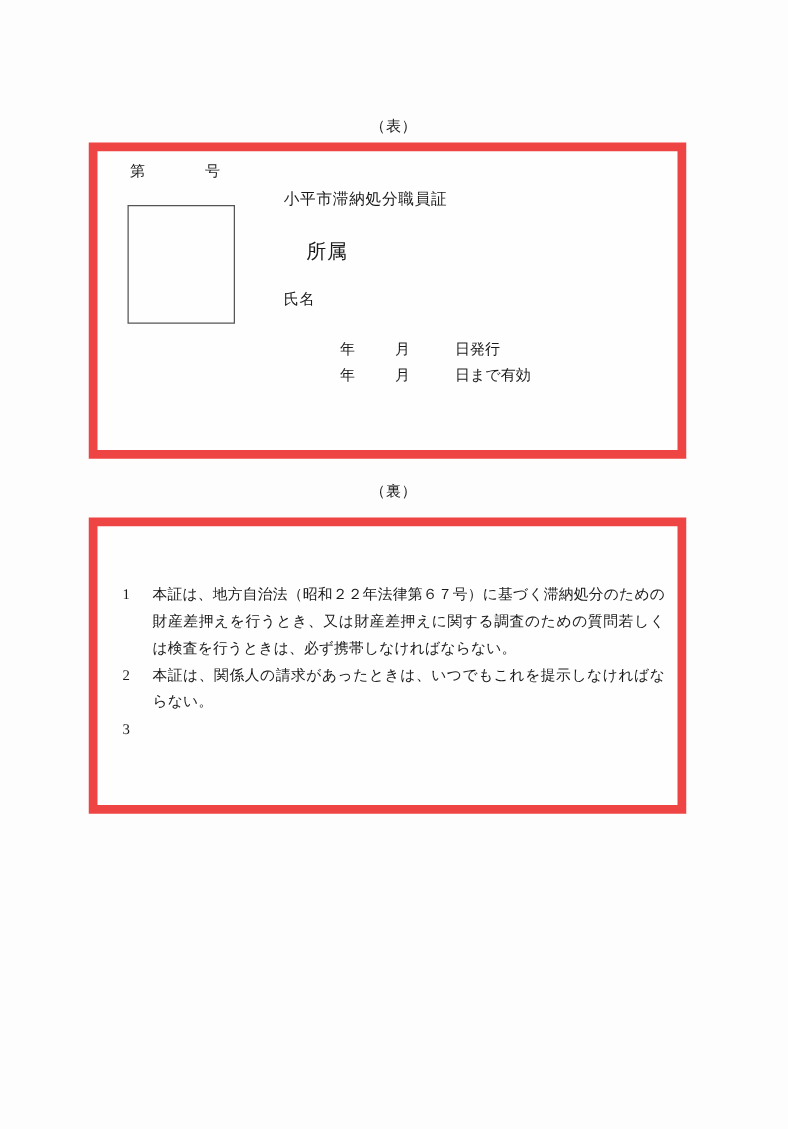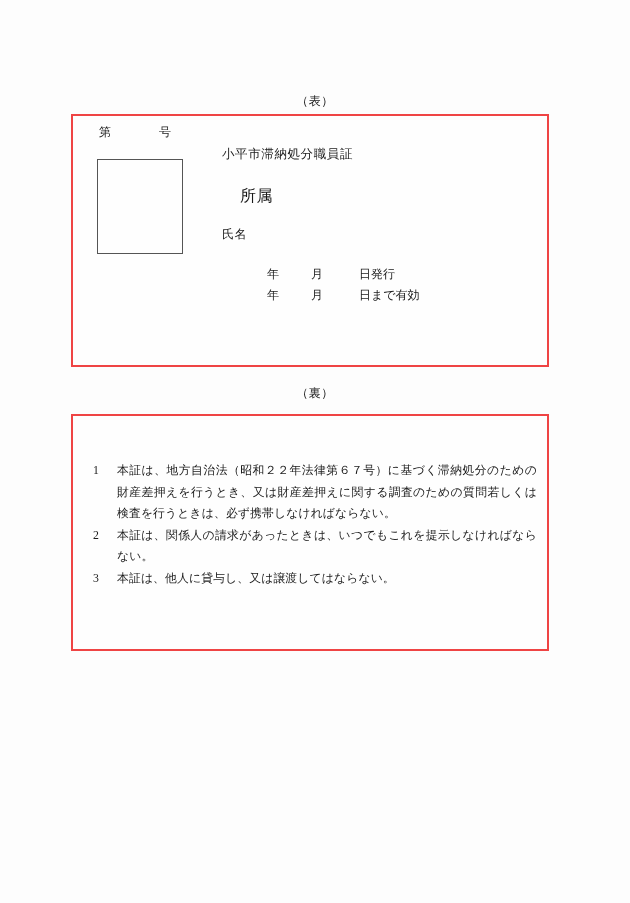"第 号" .card { border: 2px solid #ef4444 -> 7px solid #ef4444 }
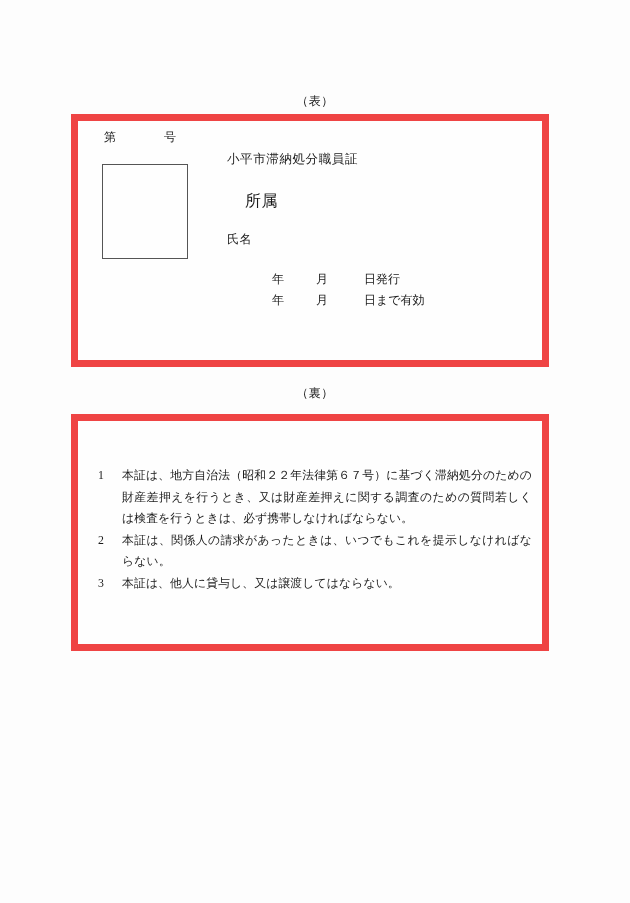"本証は、他人に貸与し、又は譲渡してはならない。" span { html: <span>本証は、他人に貸与し、又は譲渡してはならない。</span> -> none }
